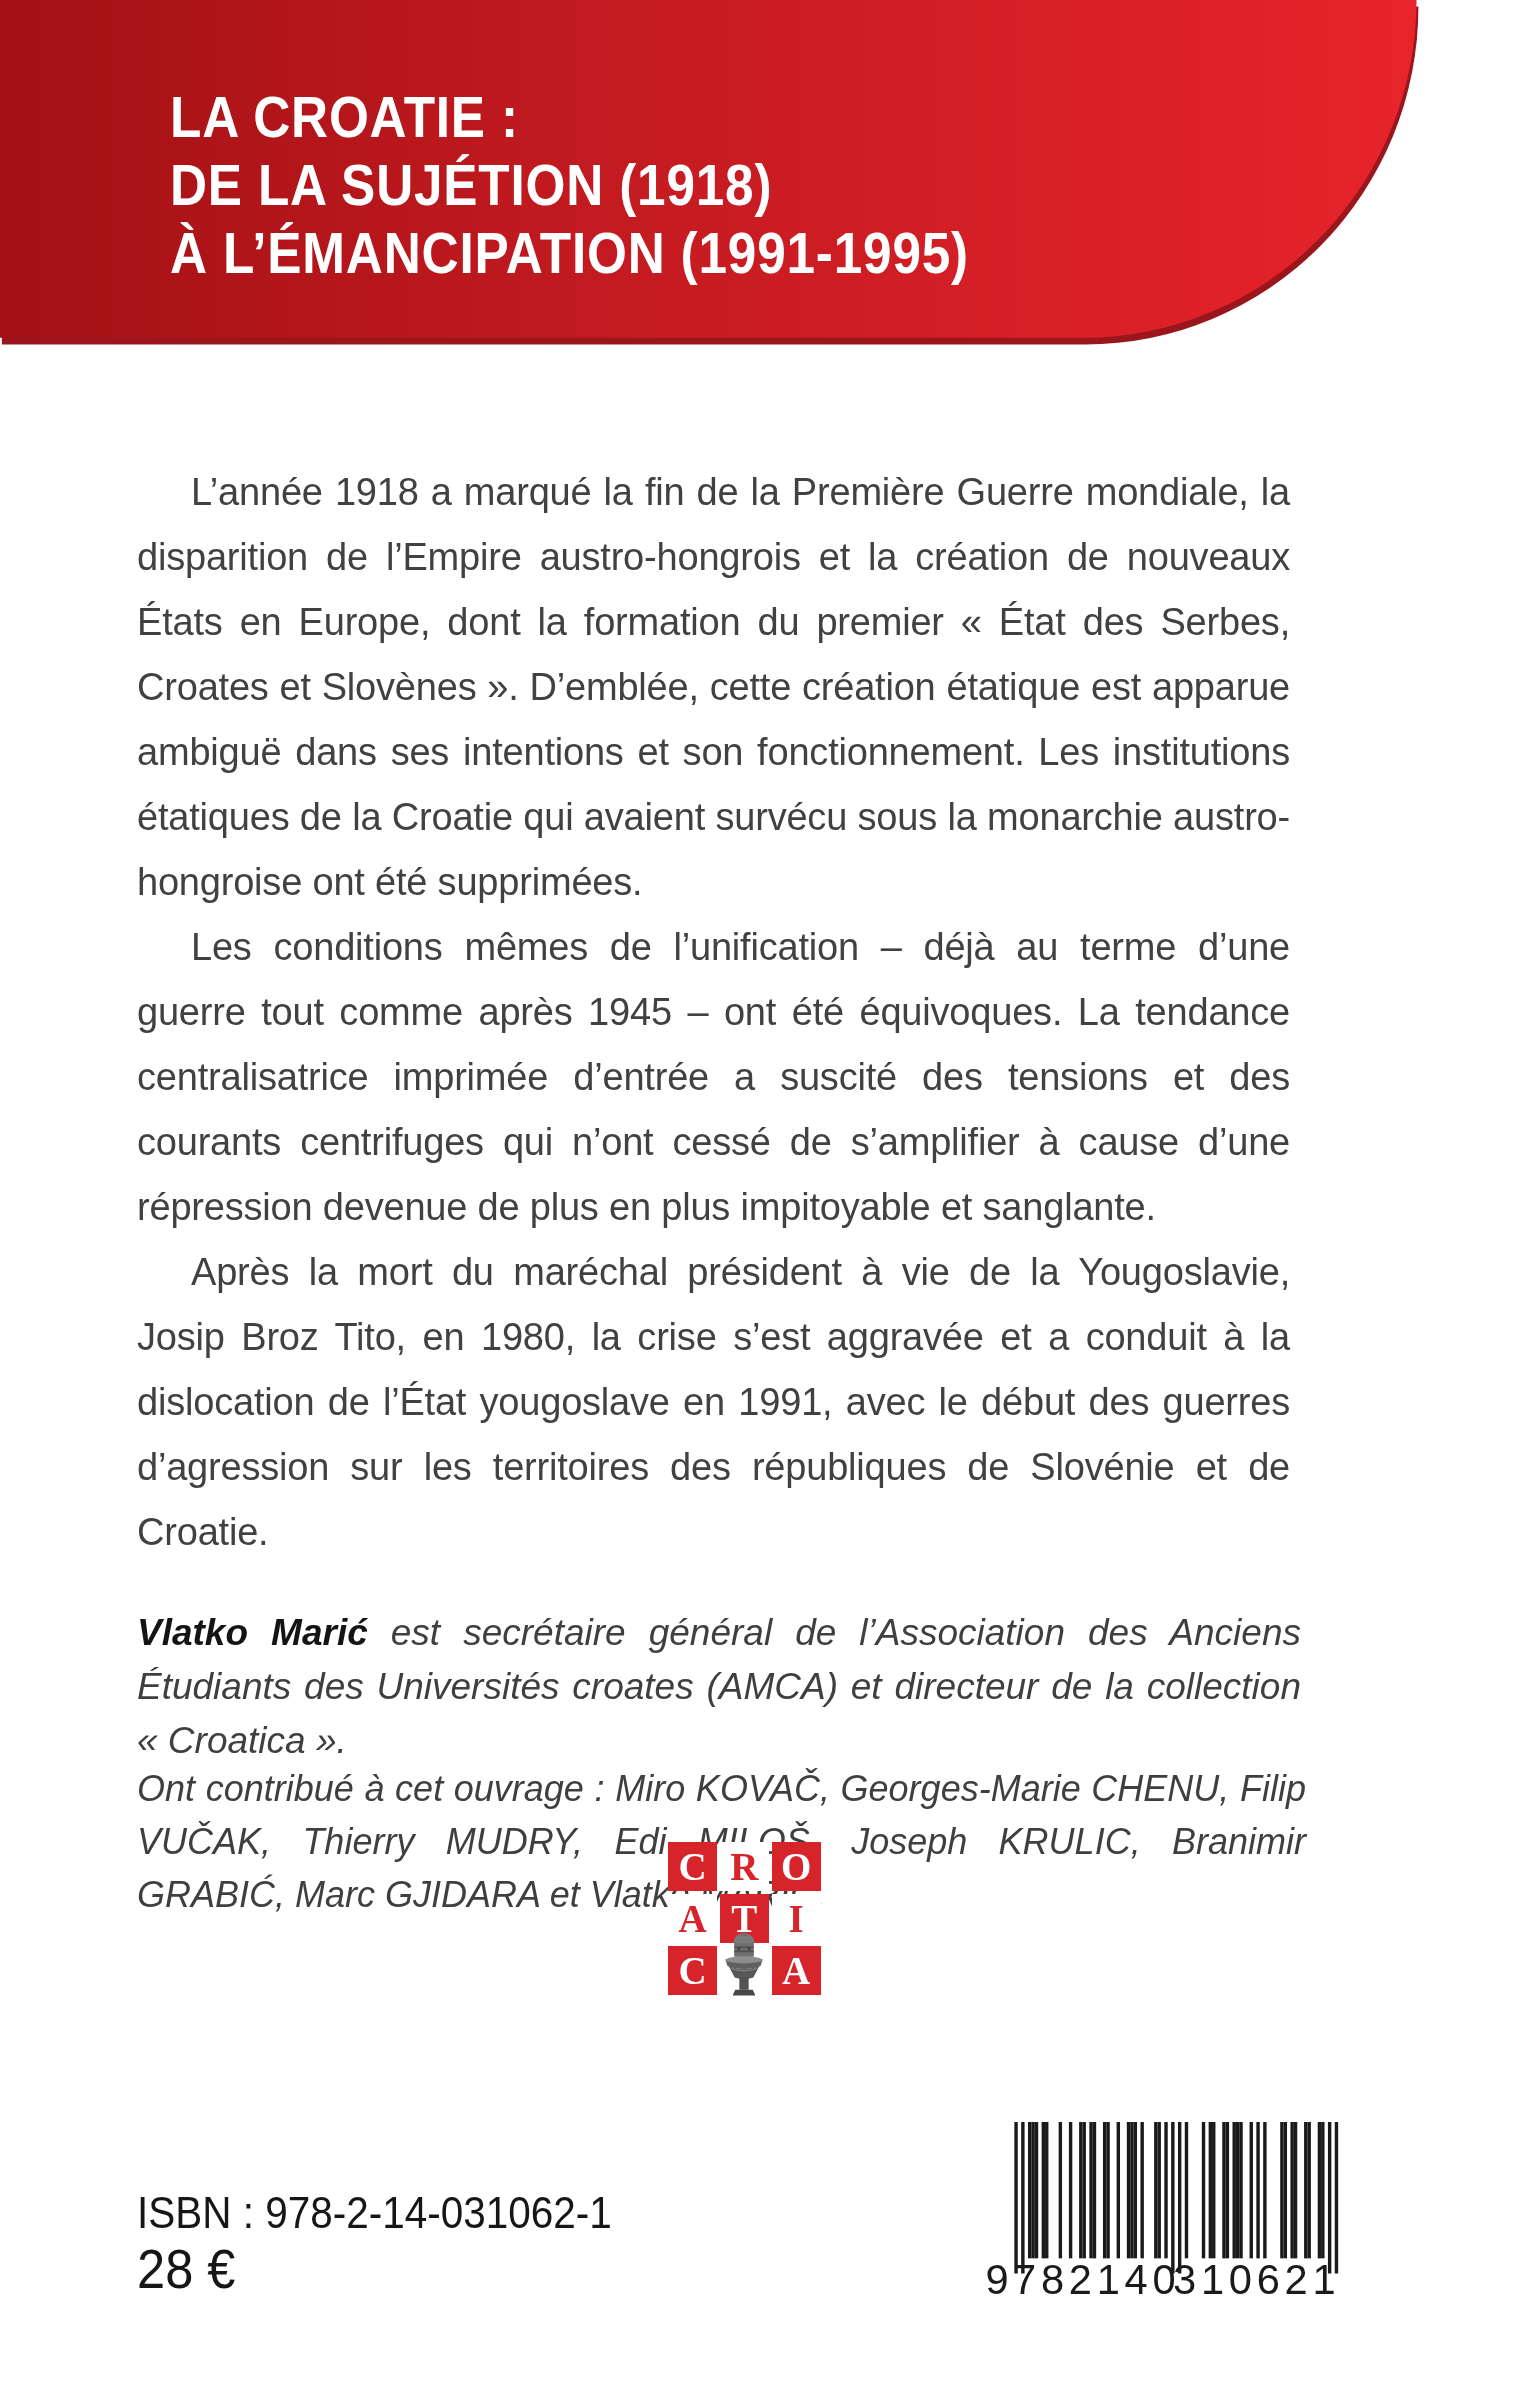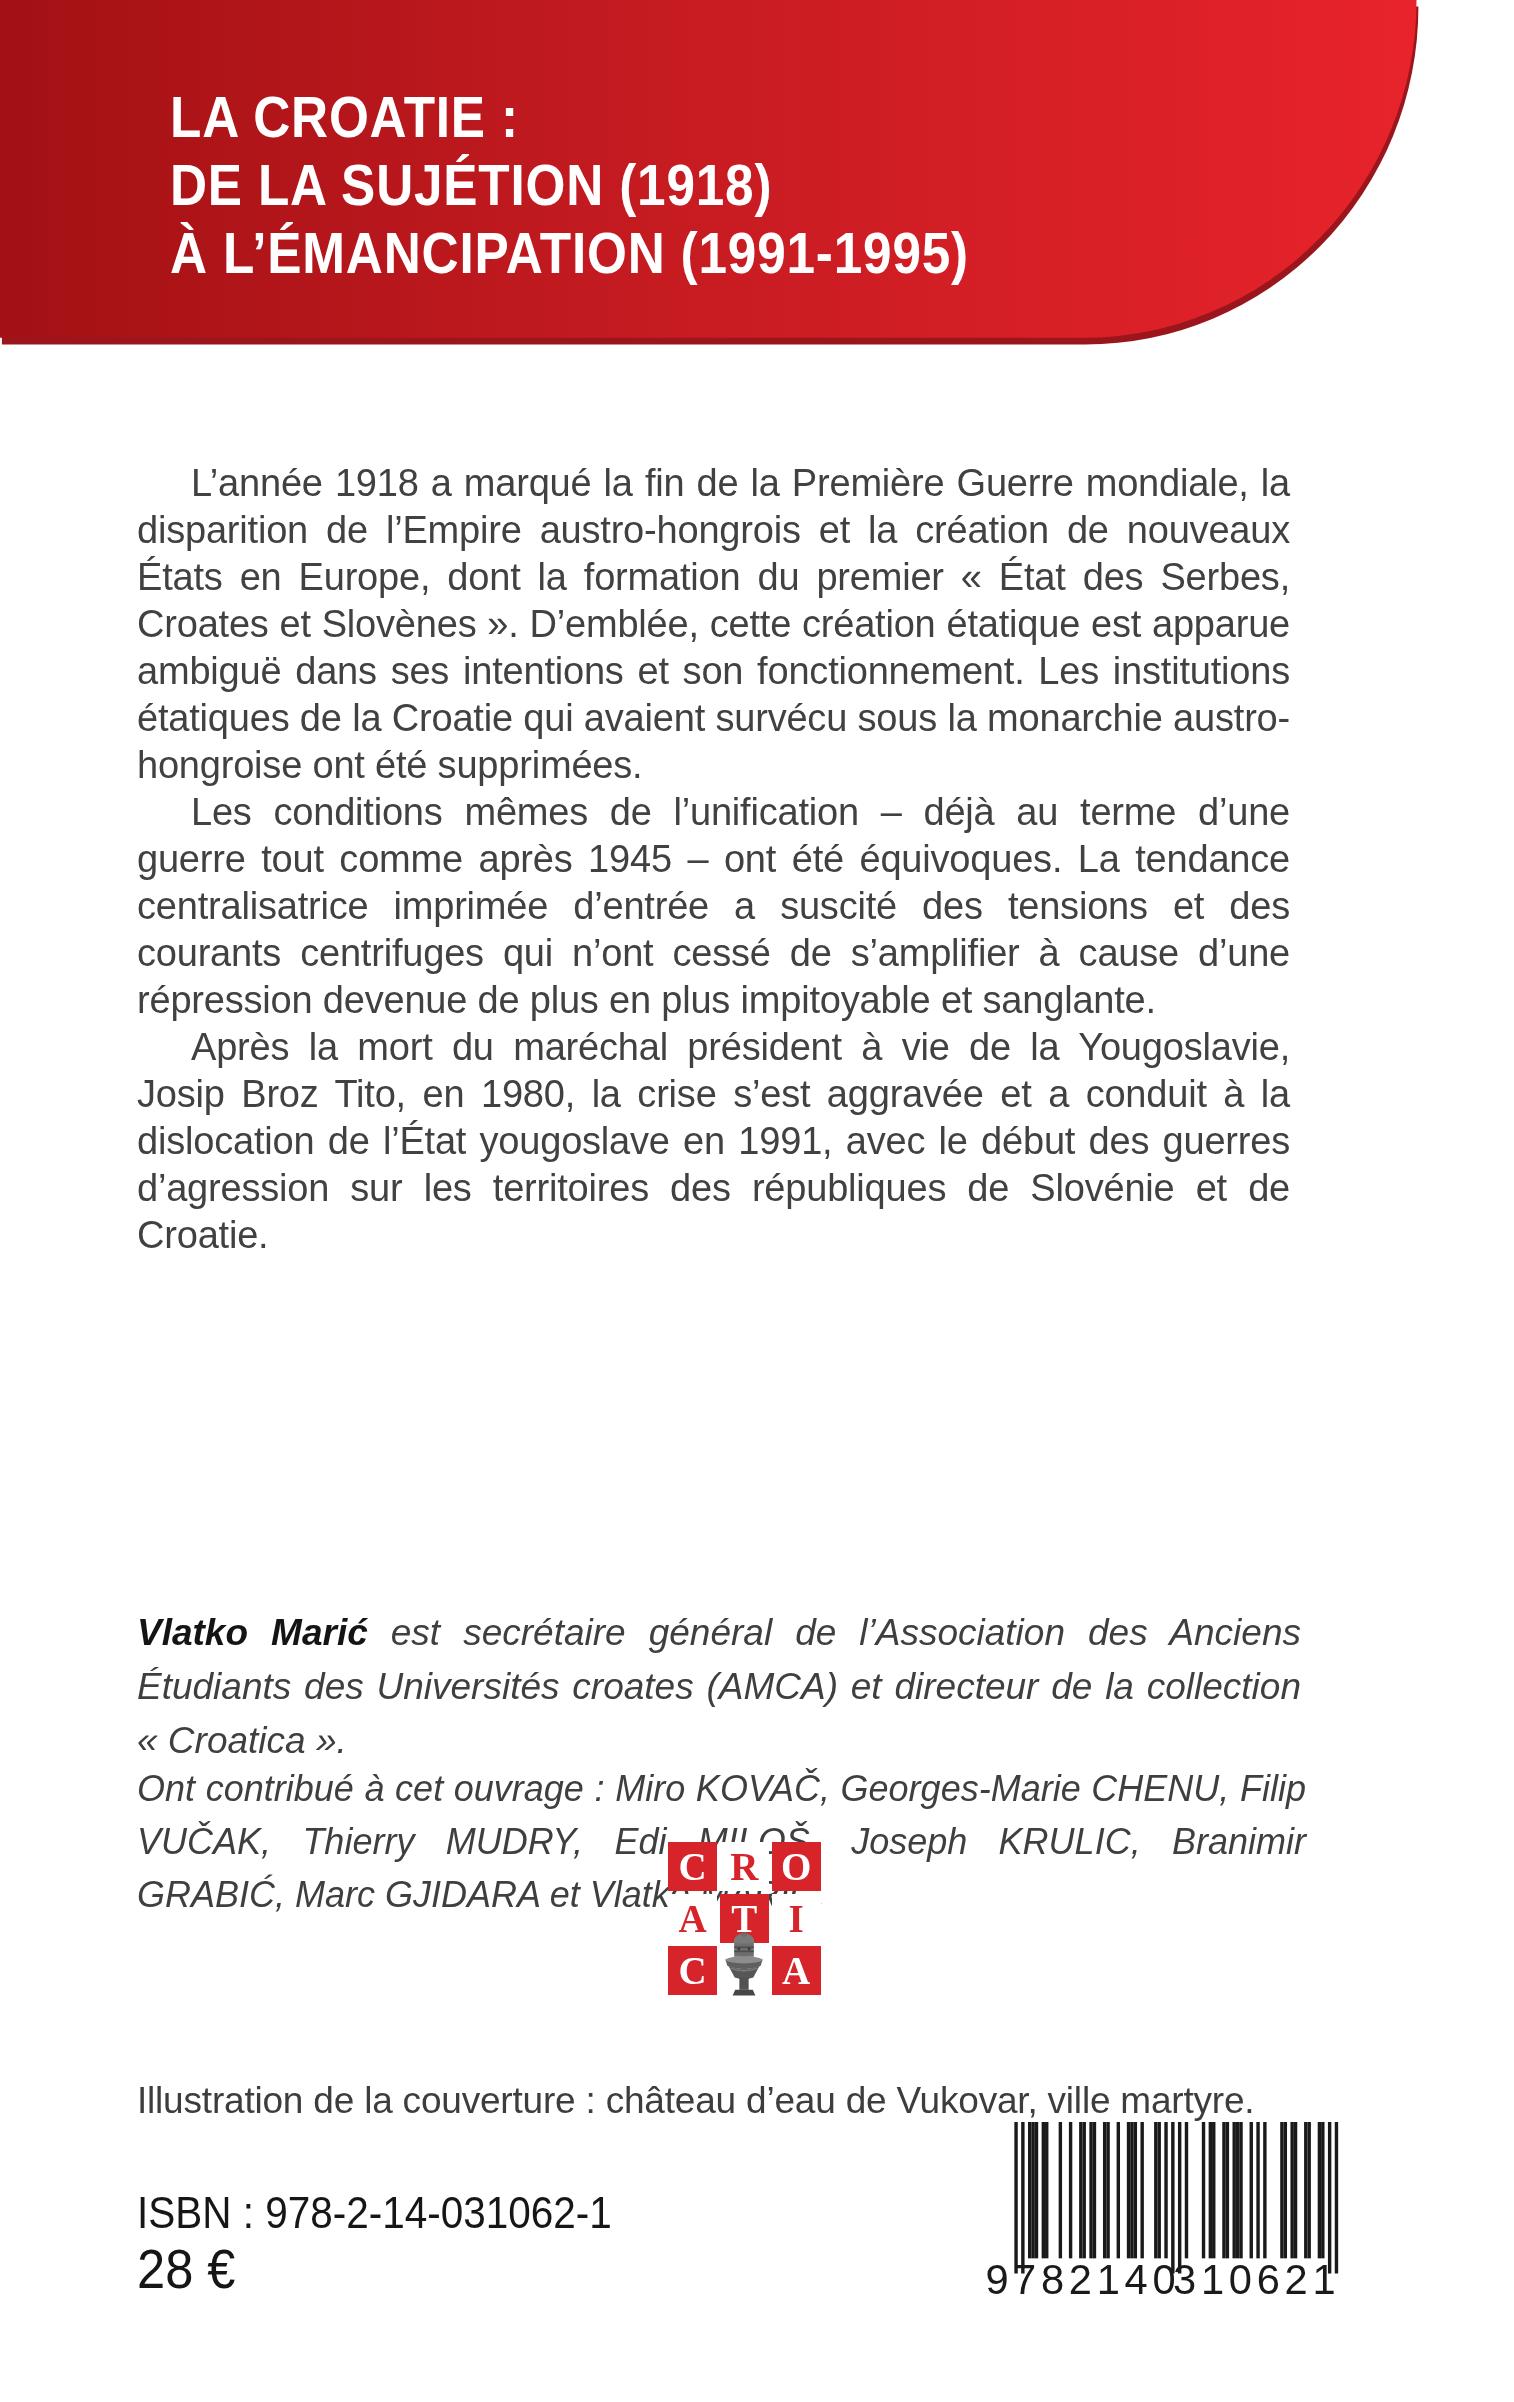"L’année 1918 a marqué la" .body-text { line-height: 47px -> 65px }
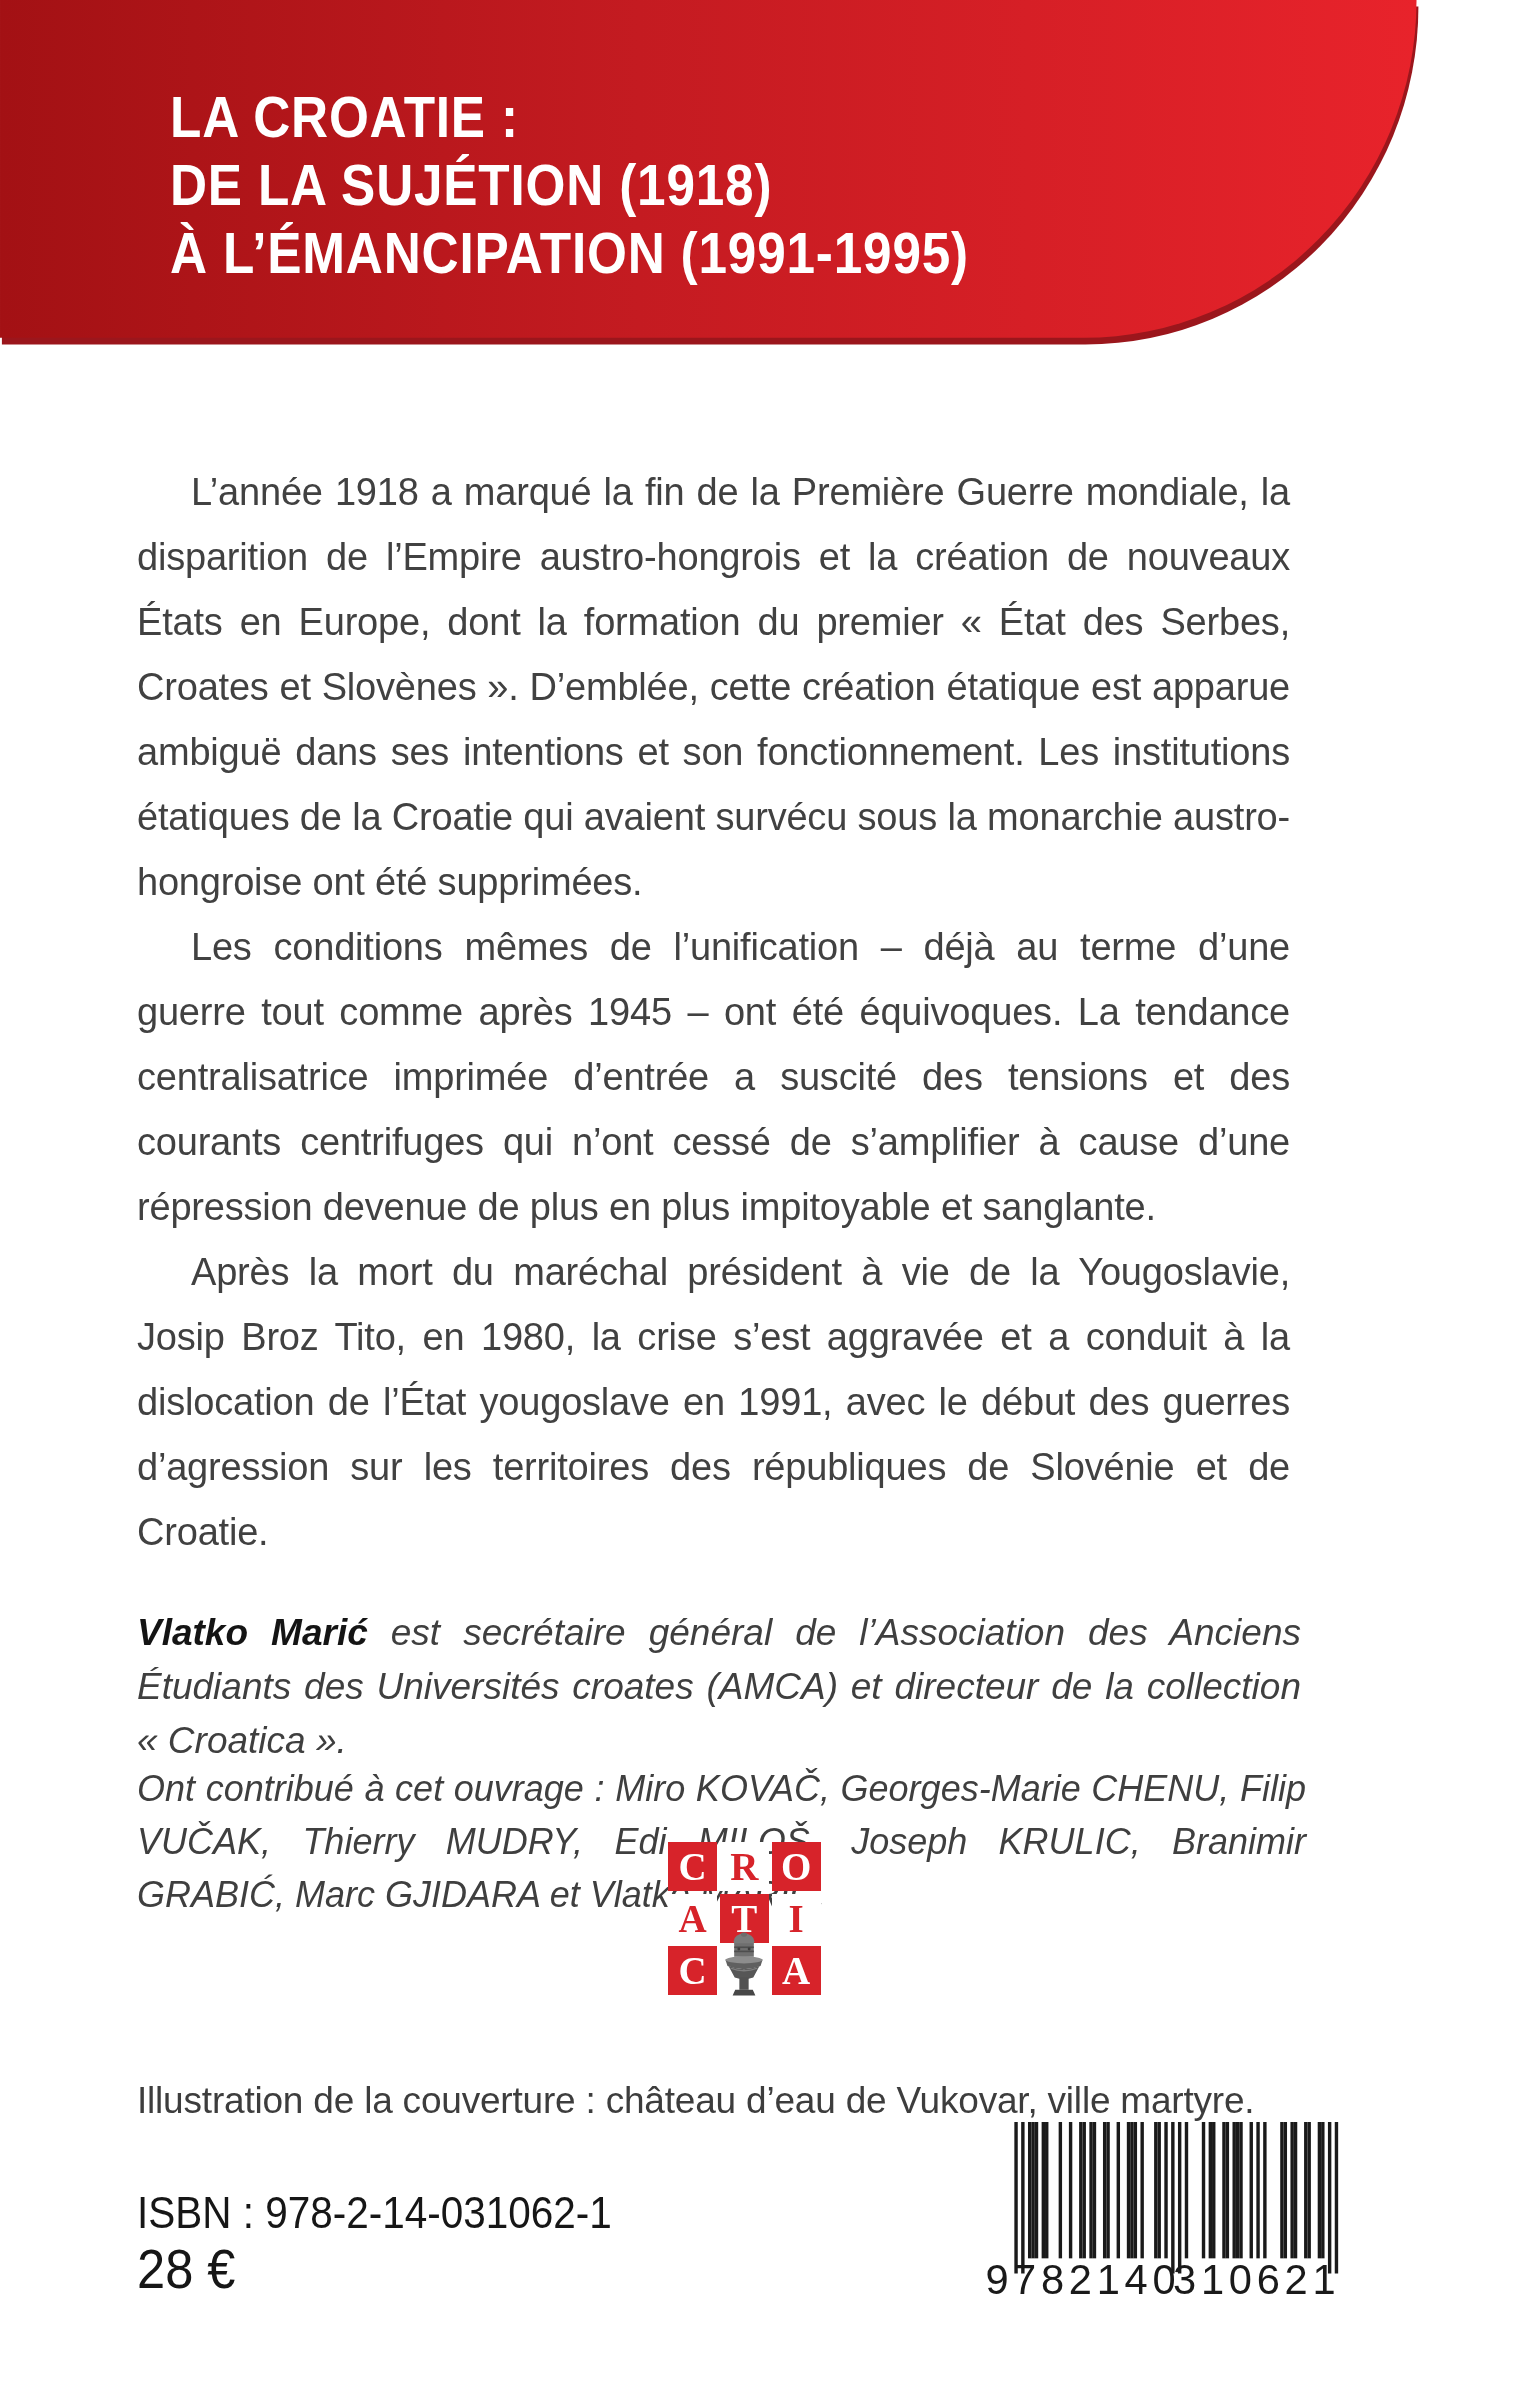"Illustration de la couverture :" div.illus { html: <div>Illustration de la couverture : château d’eau de Vukovar, ville martyre.</div> -> none }
